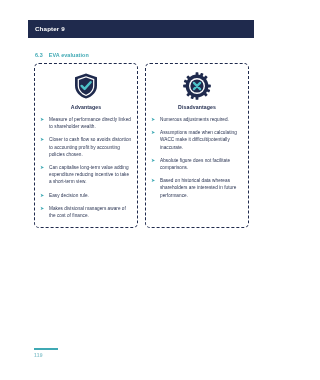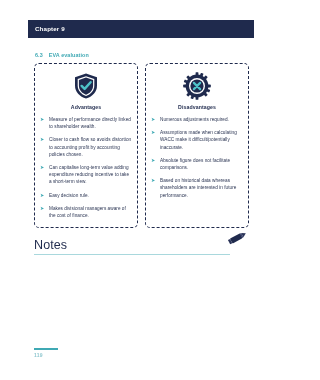"Notes" div.notes-block { html: <div> <div> <span>Notes</span> <span> <svg> <g> <path></path> <rect></rect> <rect></rect> <path></path> </g> </svg> </span> </div> <div></div> <div></div> </div> -> none }
